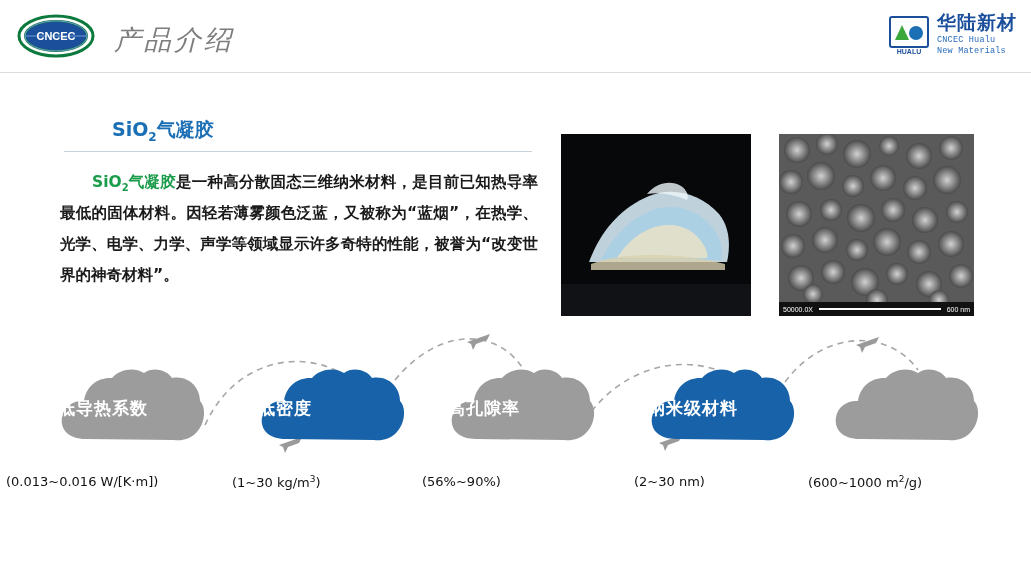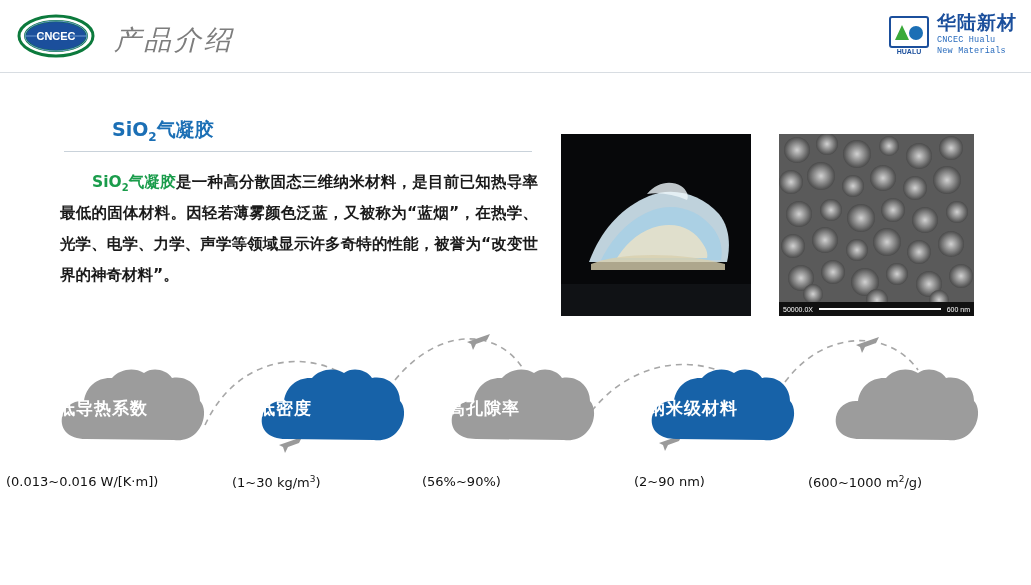"(2~90 nm)" div.caption { text: 90 -> 30 }
